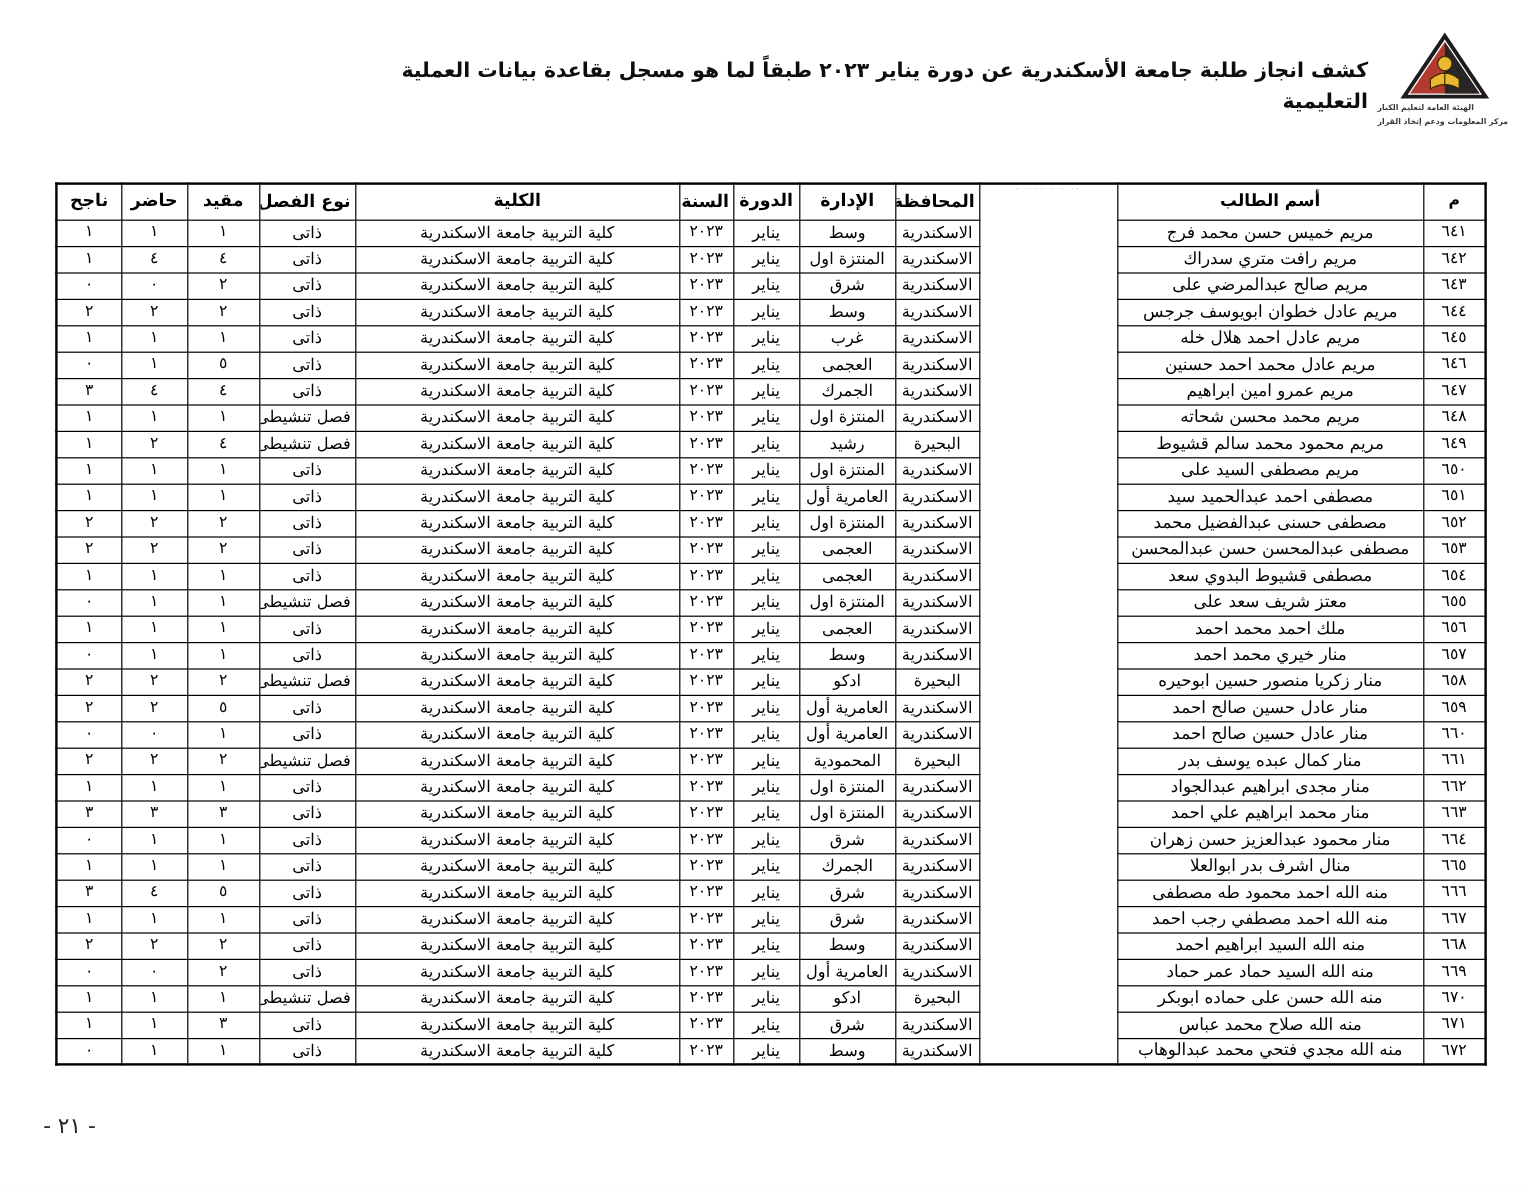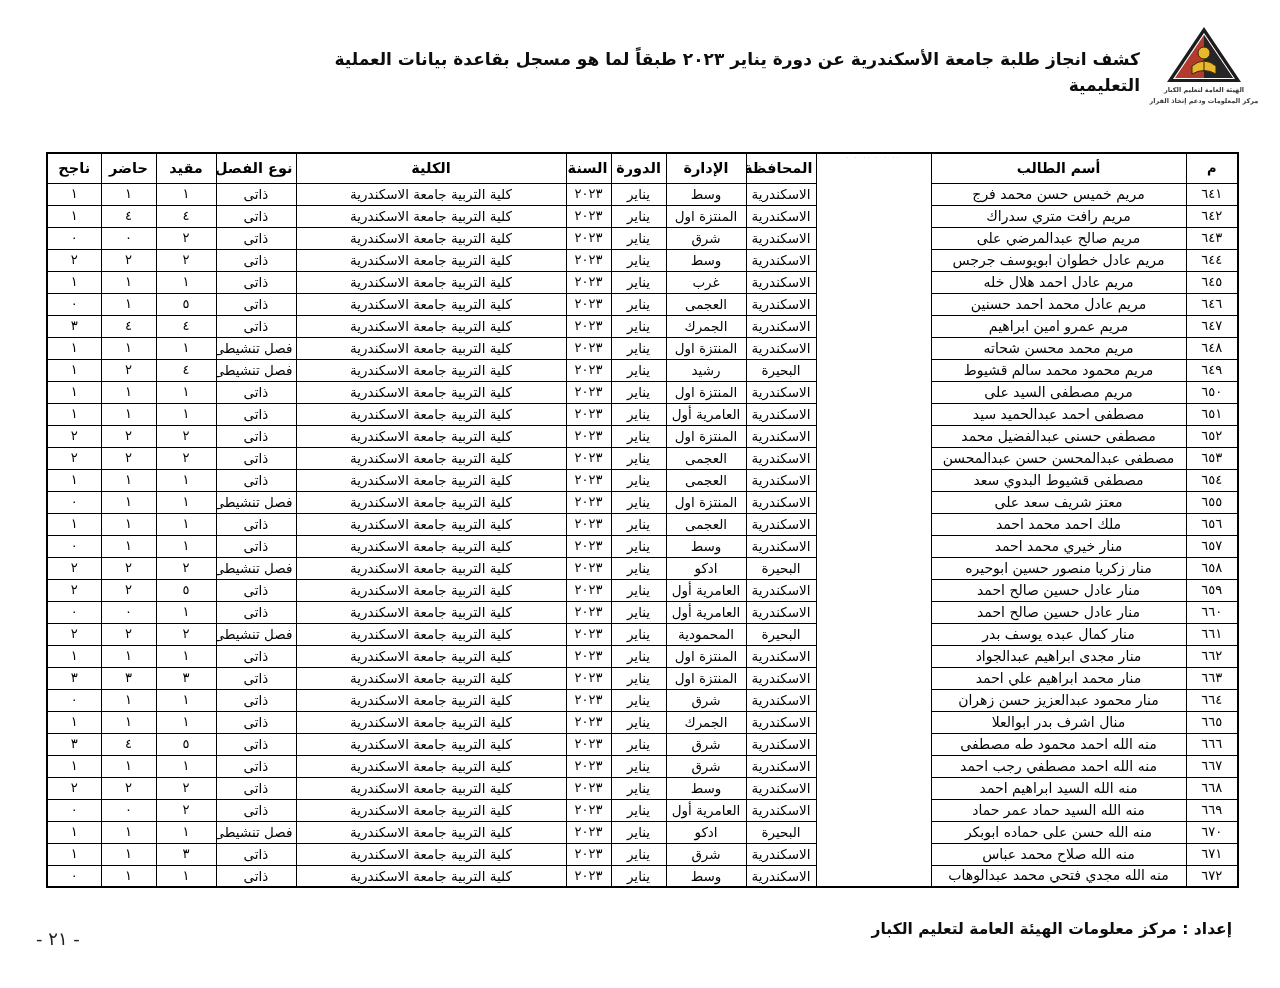"الهيئة العامة لتعليم الكبار" .logo { text-align: center -> left }
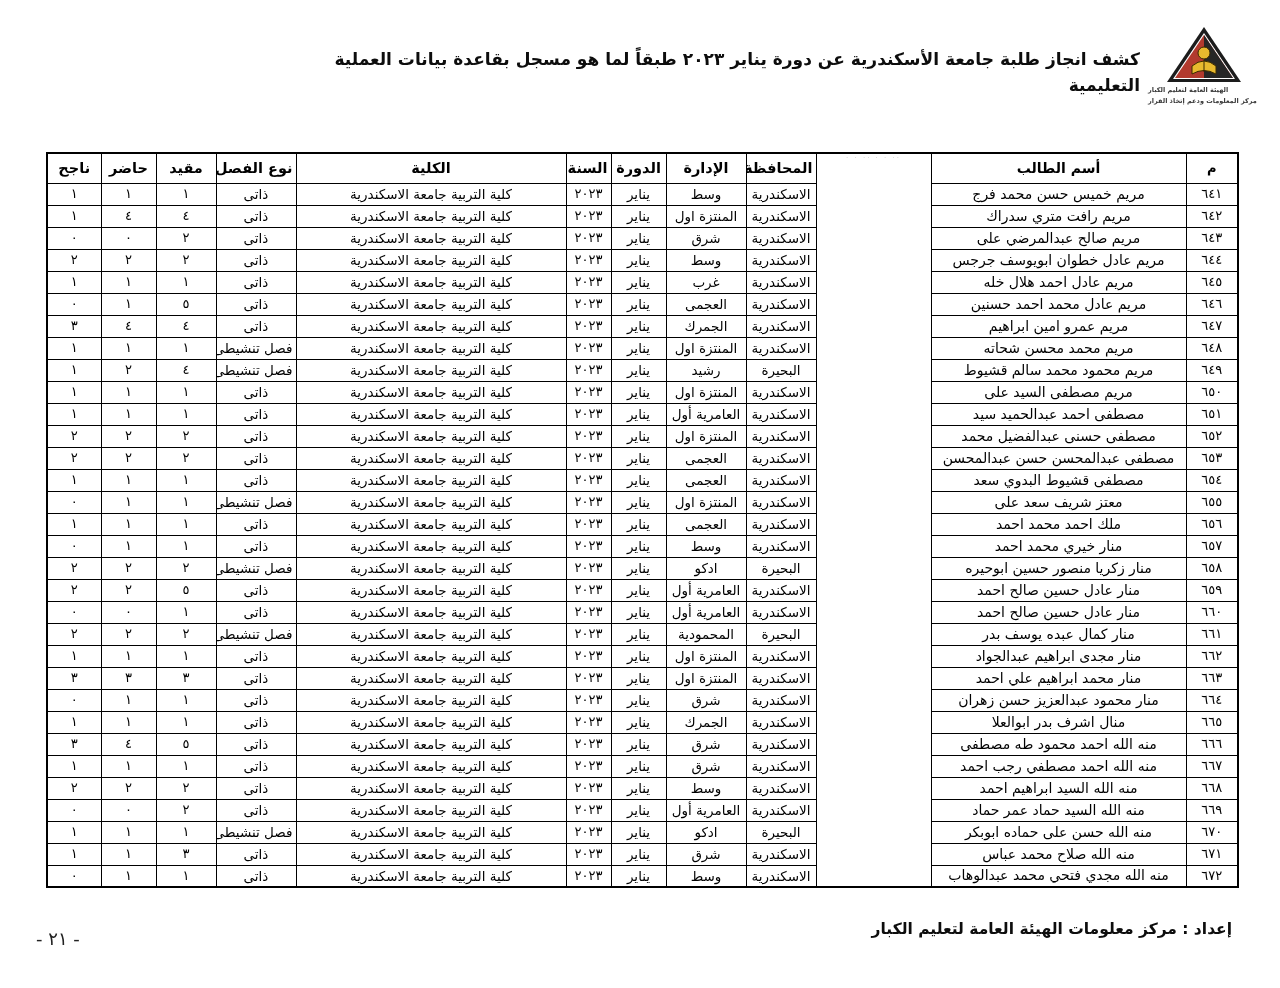"إعداد : مركز معلومات الهيئة" div.footer-prepared { html: <div>إعداد : مركز معلومات الهيئة العامة لتعليم الكبار</div> -> none }
